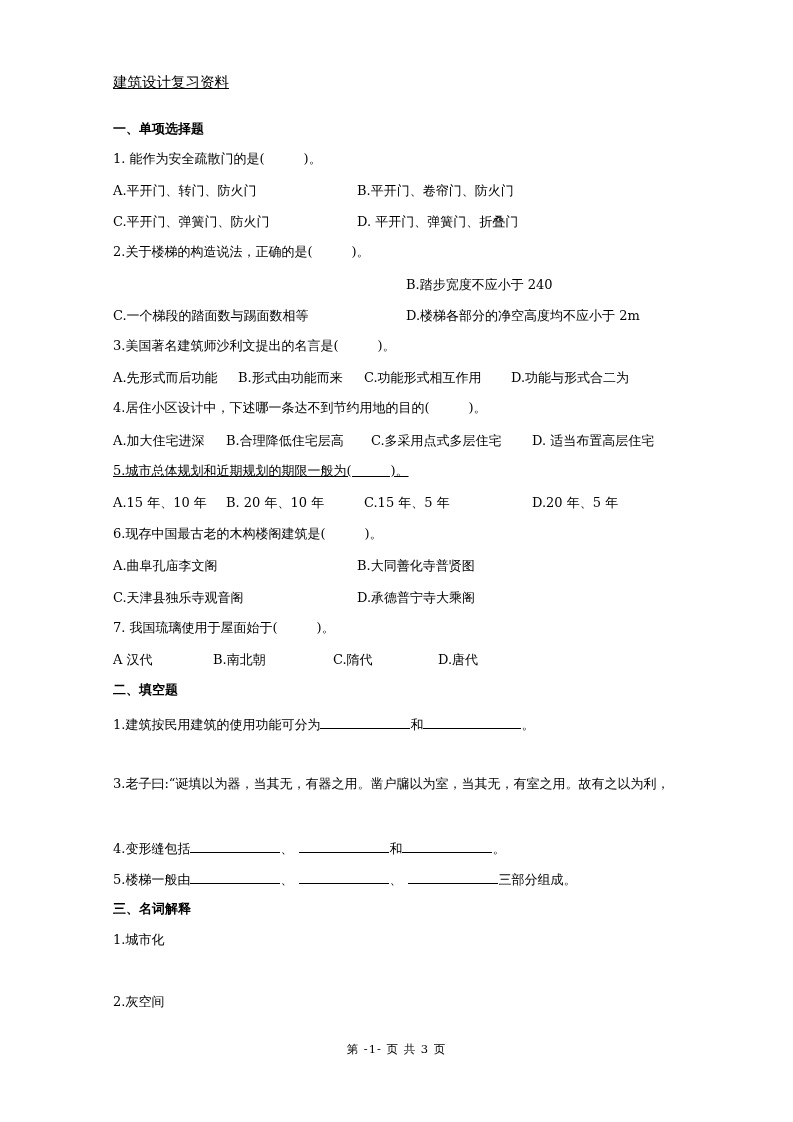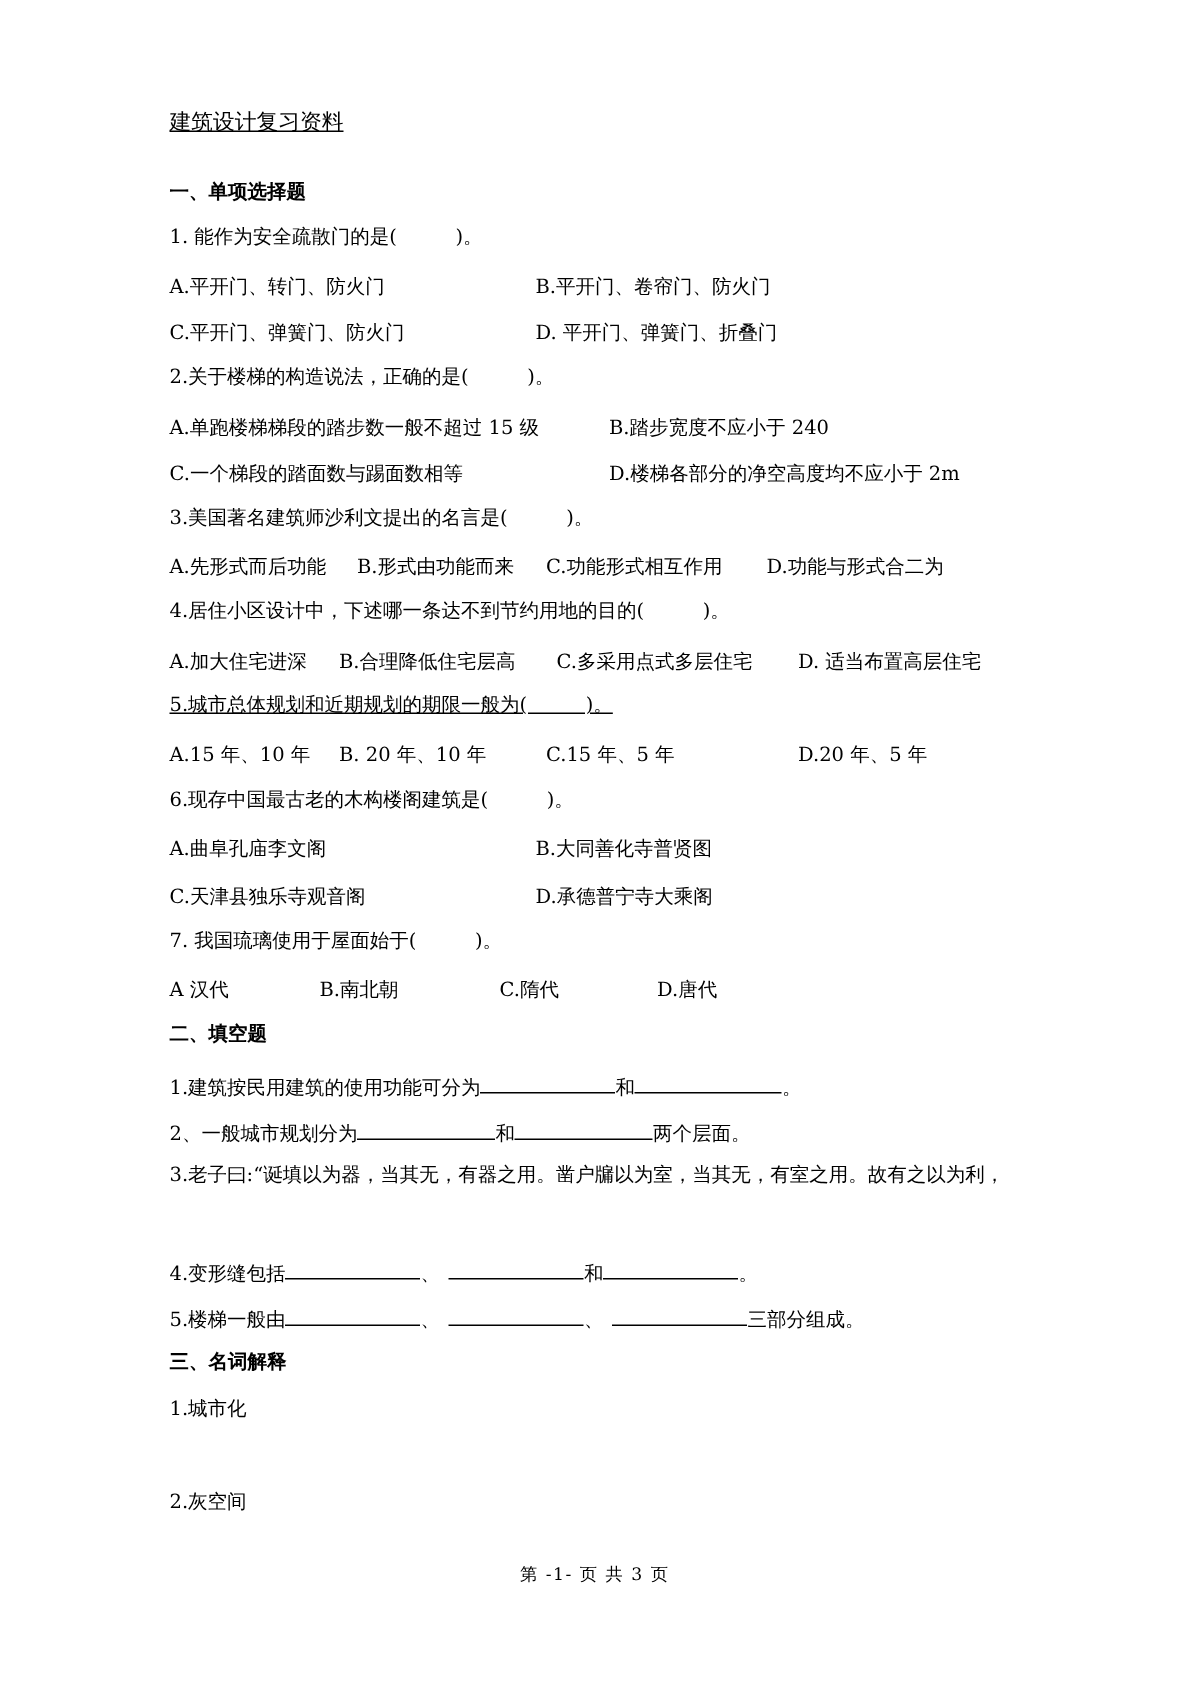"A.单跑楼梯梯段的踏步数一般不超过 15 级" div.opt { html: <div>A.单跑楼梯梯段的踏步数一般不超过 15 级</div> -> none }
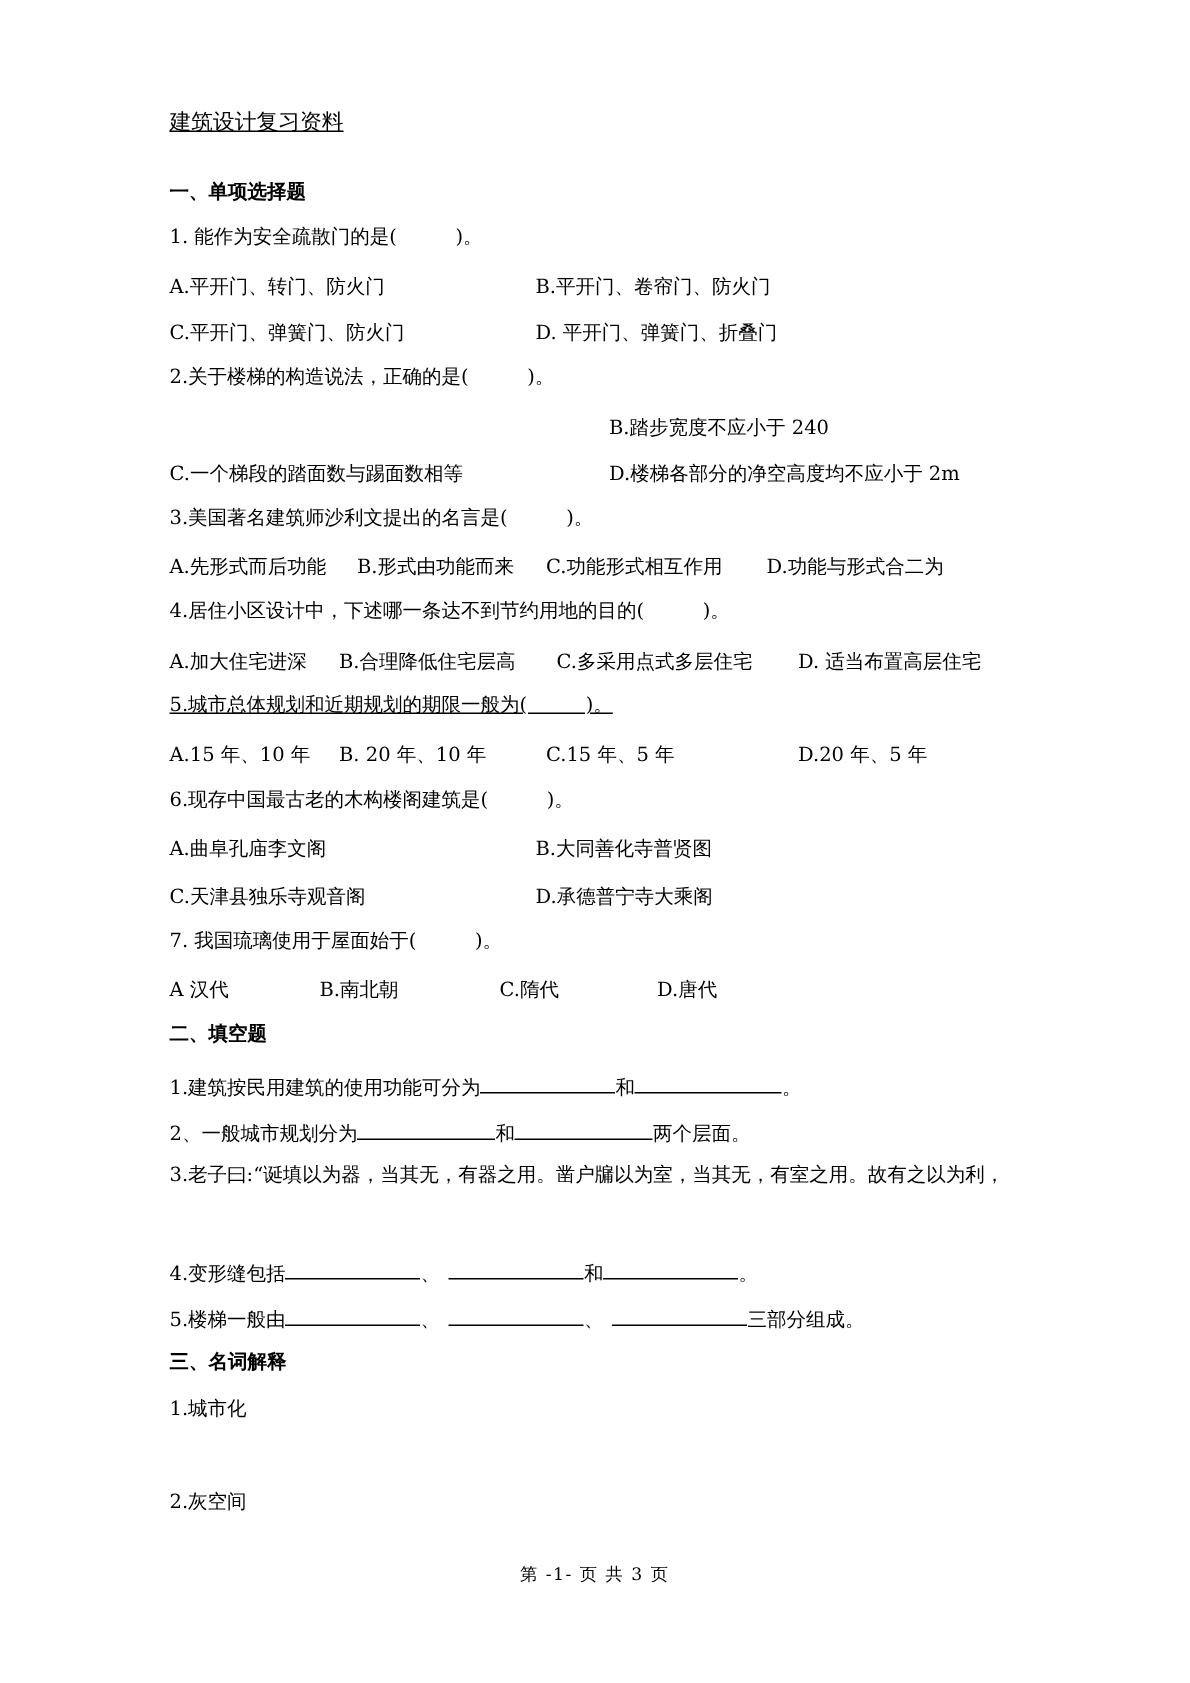"2、一般城市规划分为 和 两个层面。" div.line { html: <div> <span>2、一般城市规划分为</span><span></span><span>和</span><span></span><span>两个层面。</span> </div> -> none }
